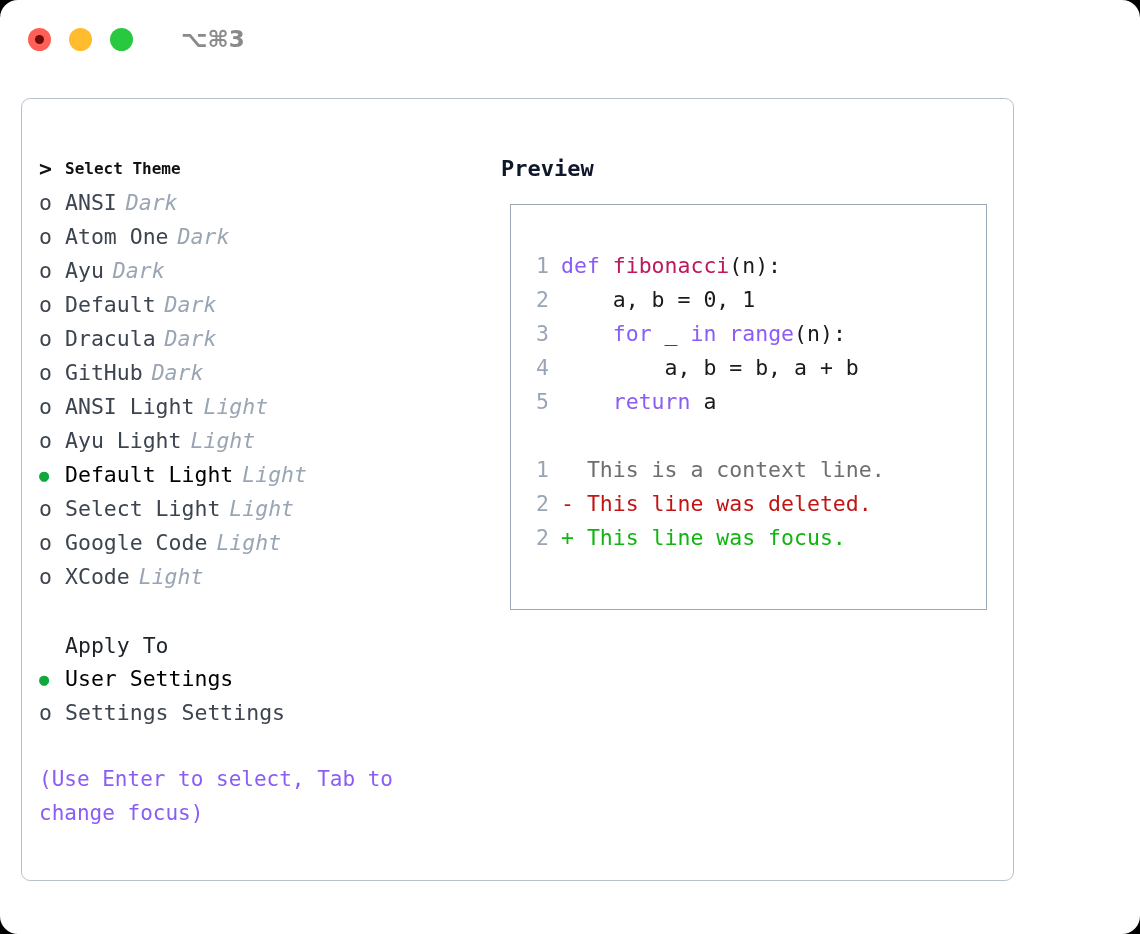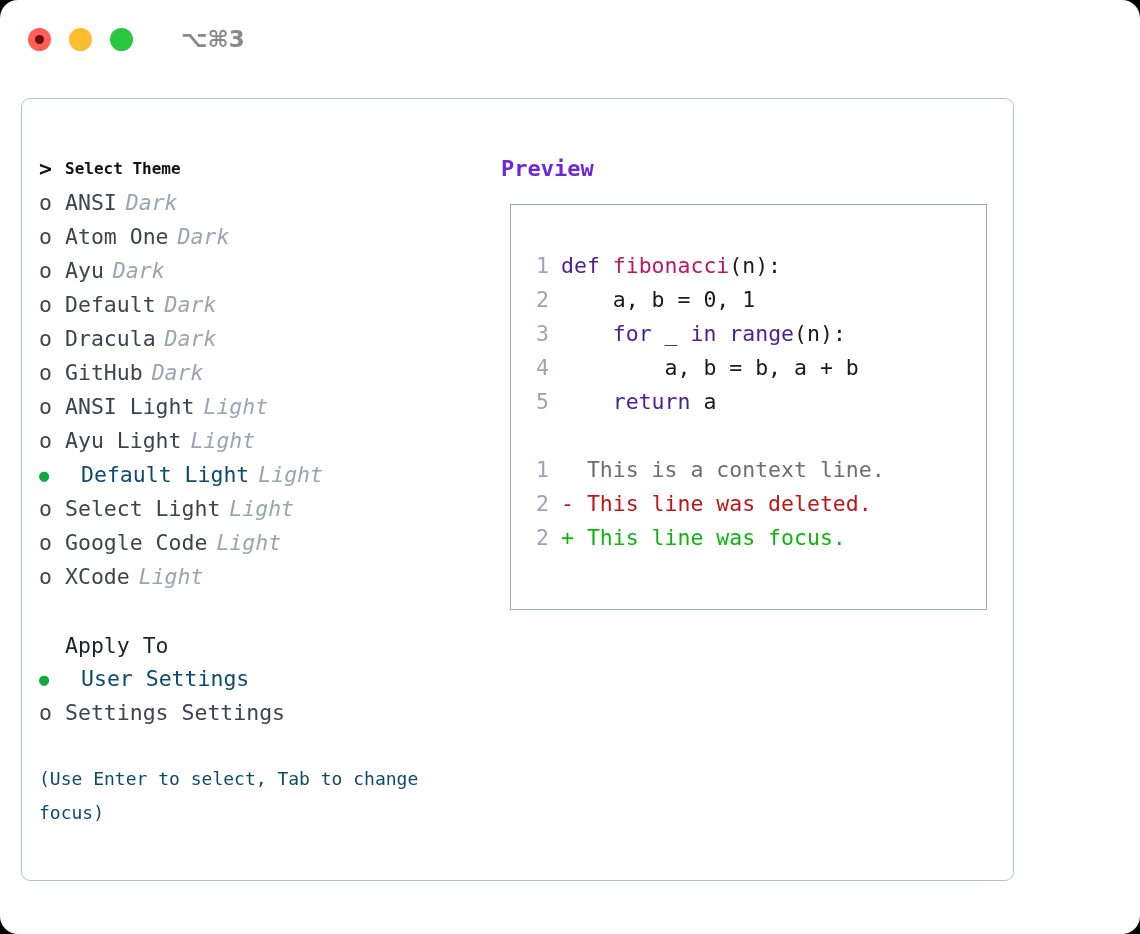"Preview" .preview-title { color: #6d28d9 -> #0f172a }
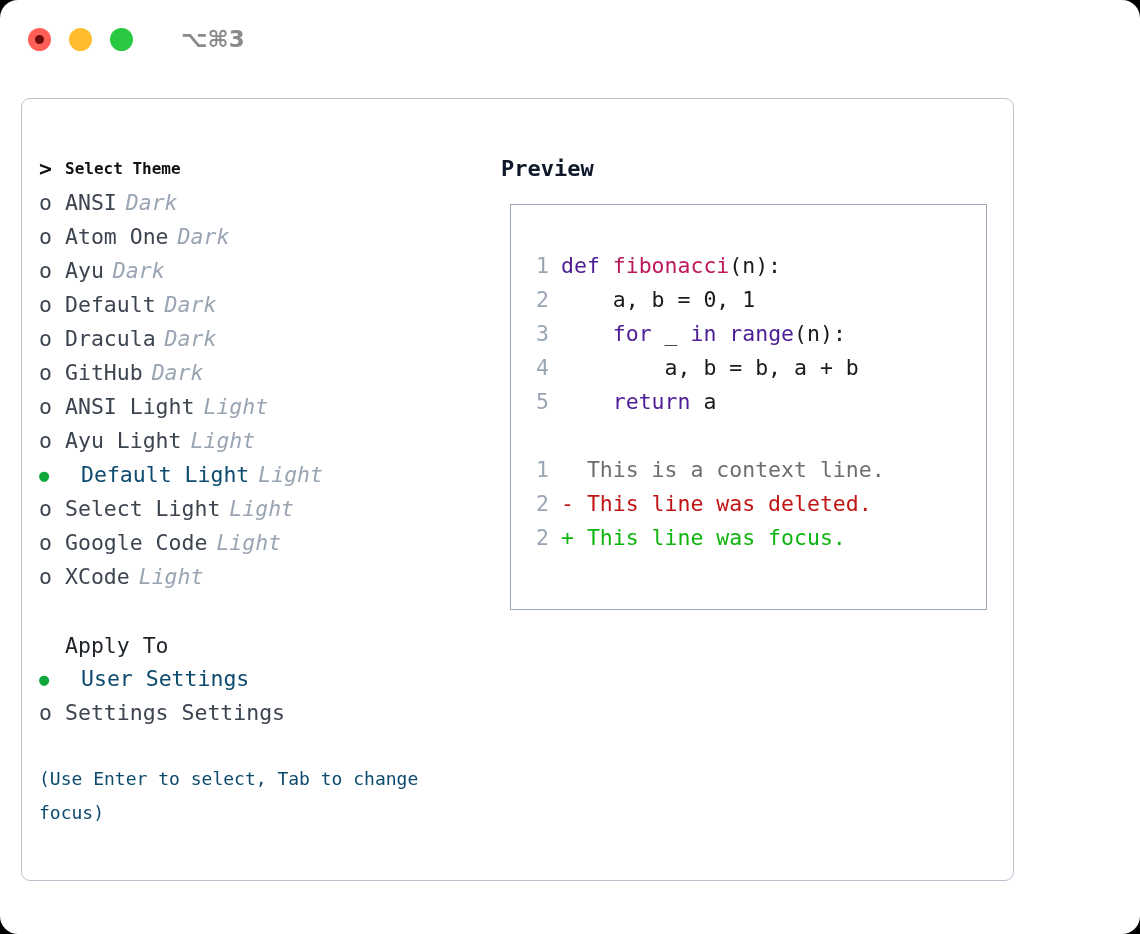"def" .tok-kw { color: #4c1d95 -> #8b5cf6 }
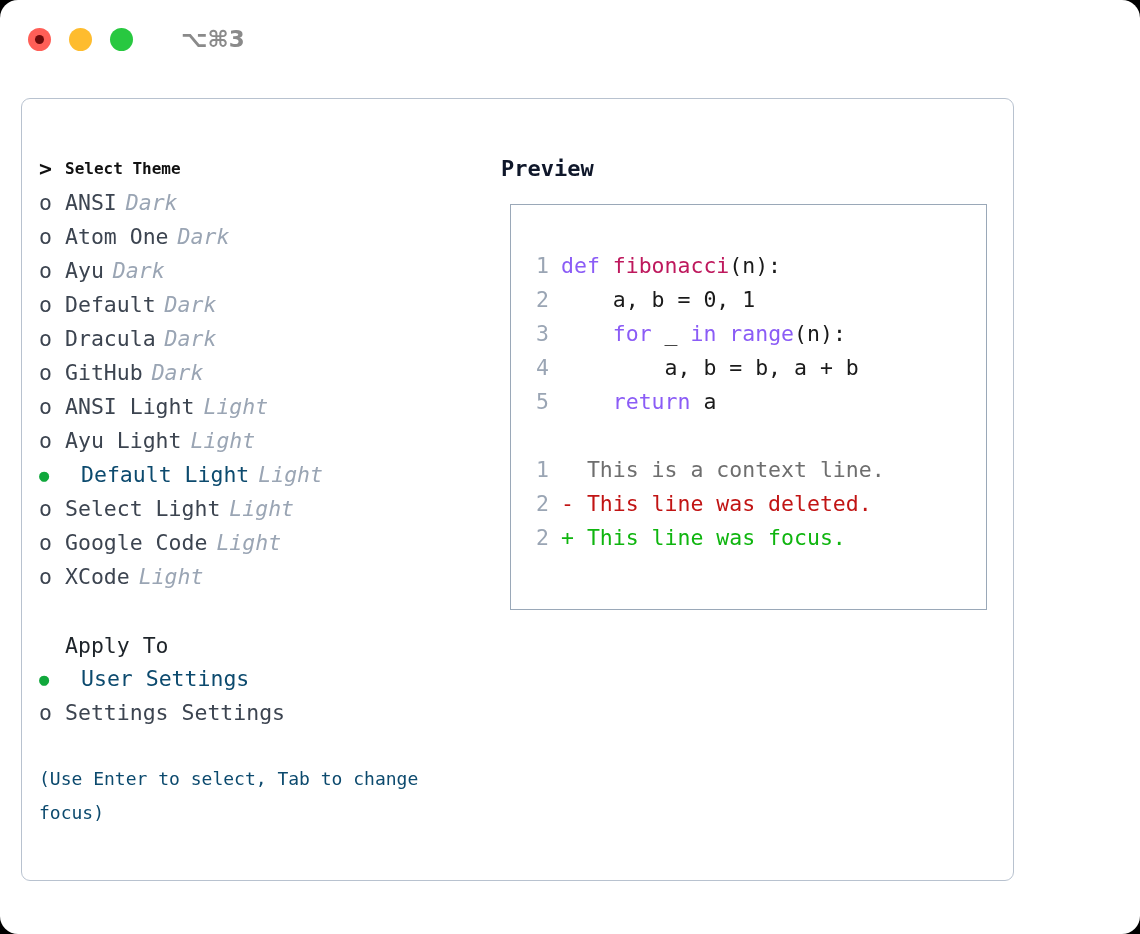"Default Light" .row-label.sel { color: #0c4a6e -> #000000; margin-left: 16px -> none }
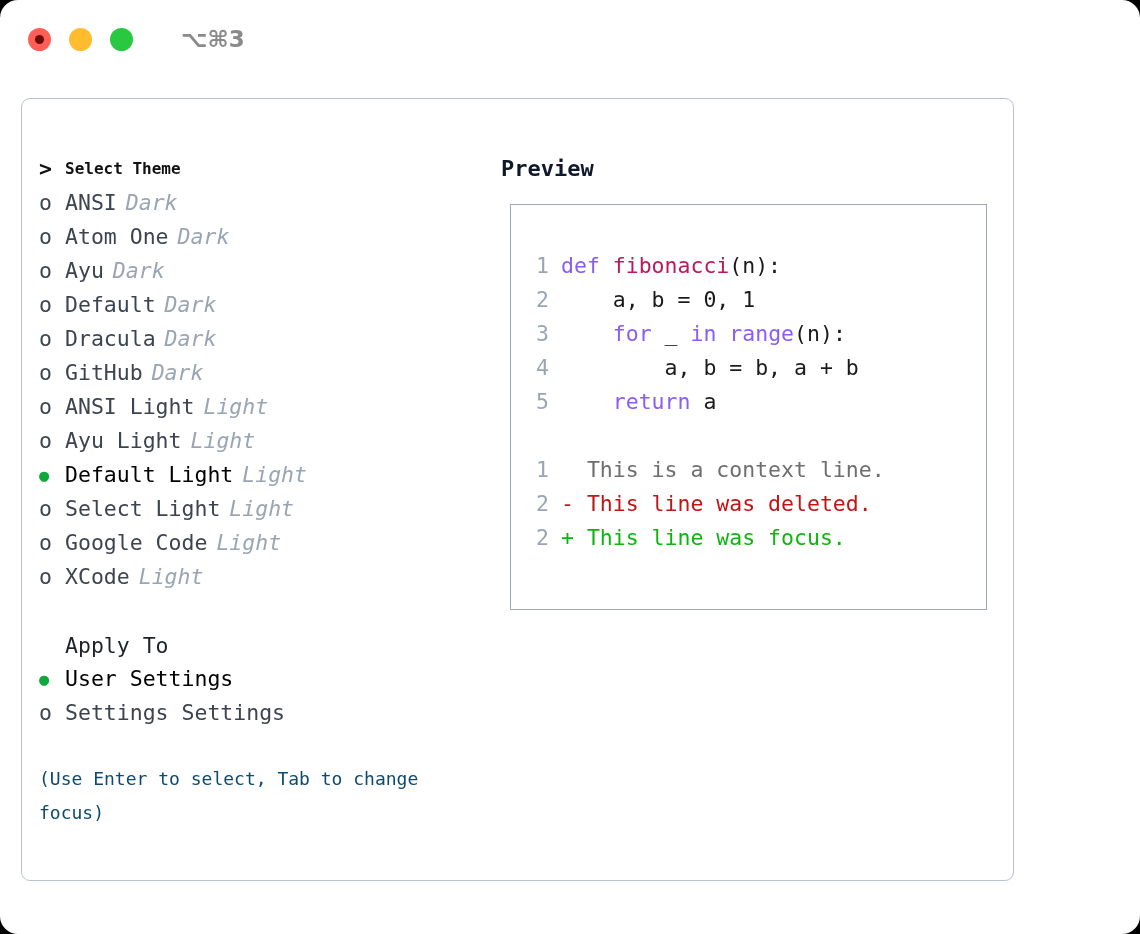"(Use Enter to select, Tab" .hint { color: #0c4a6e -> #8b5cf6; font-size: 18px -> 21px }
